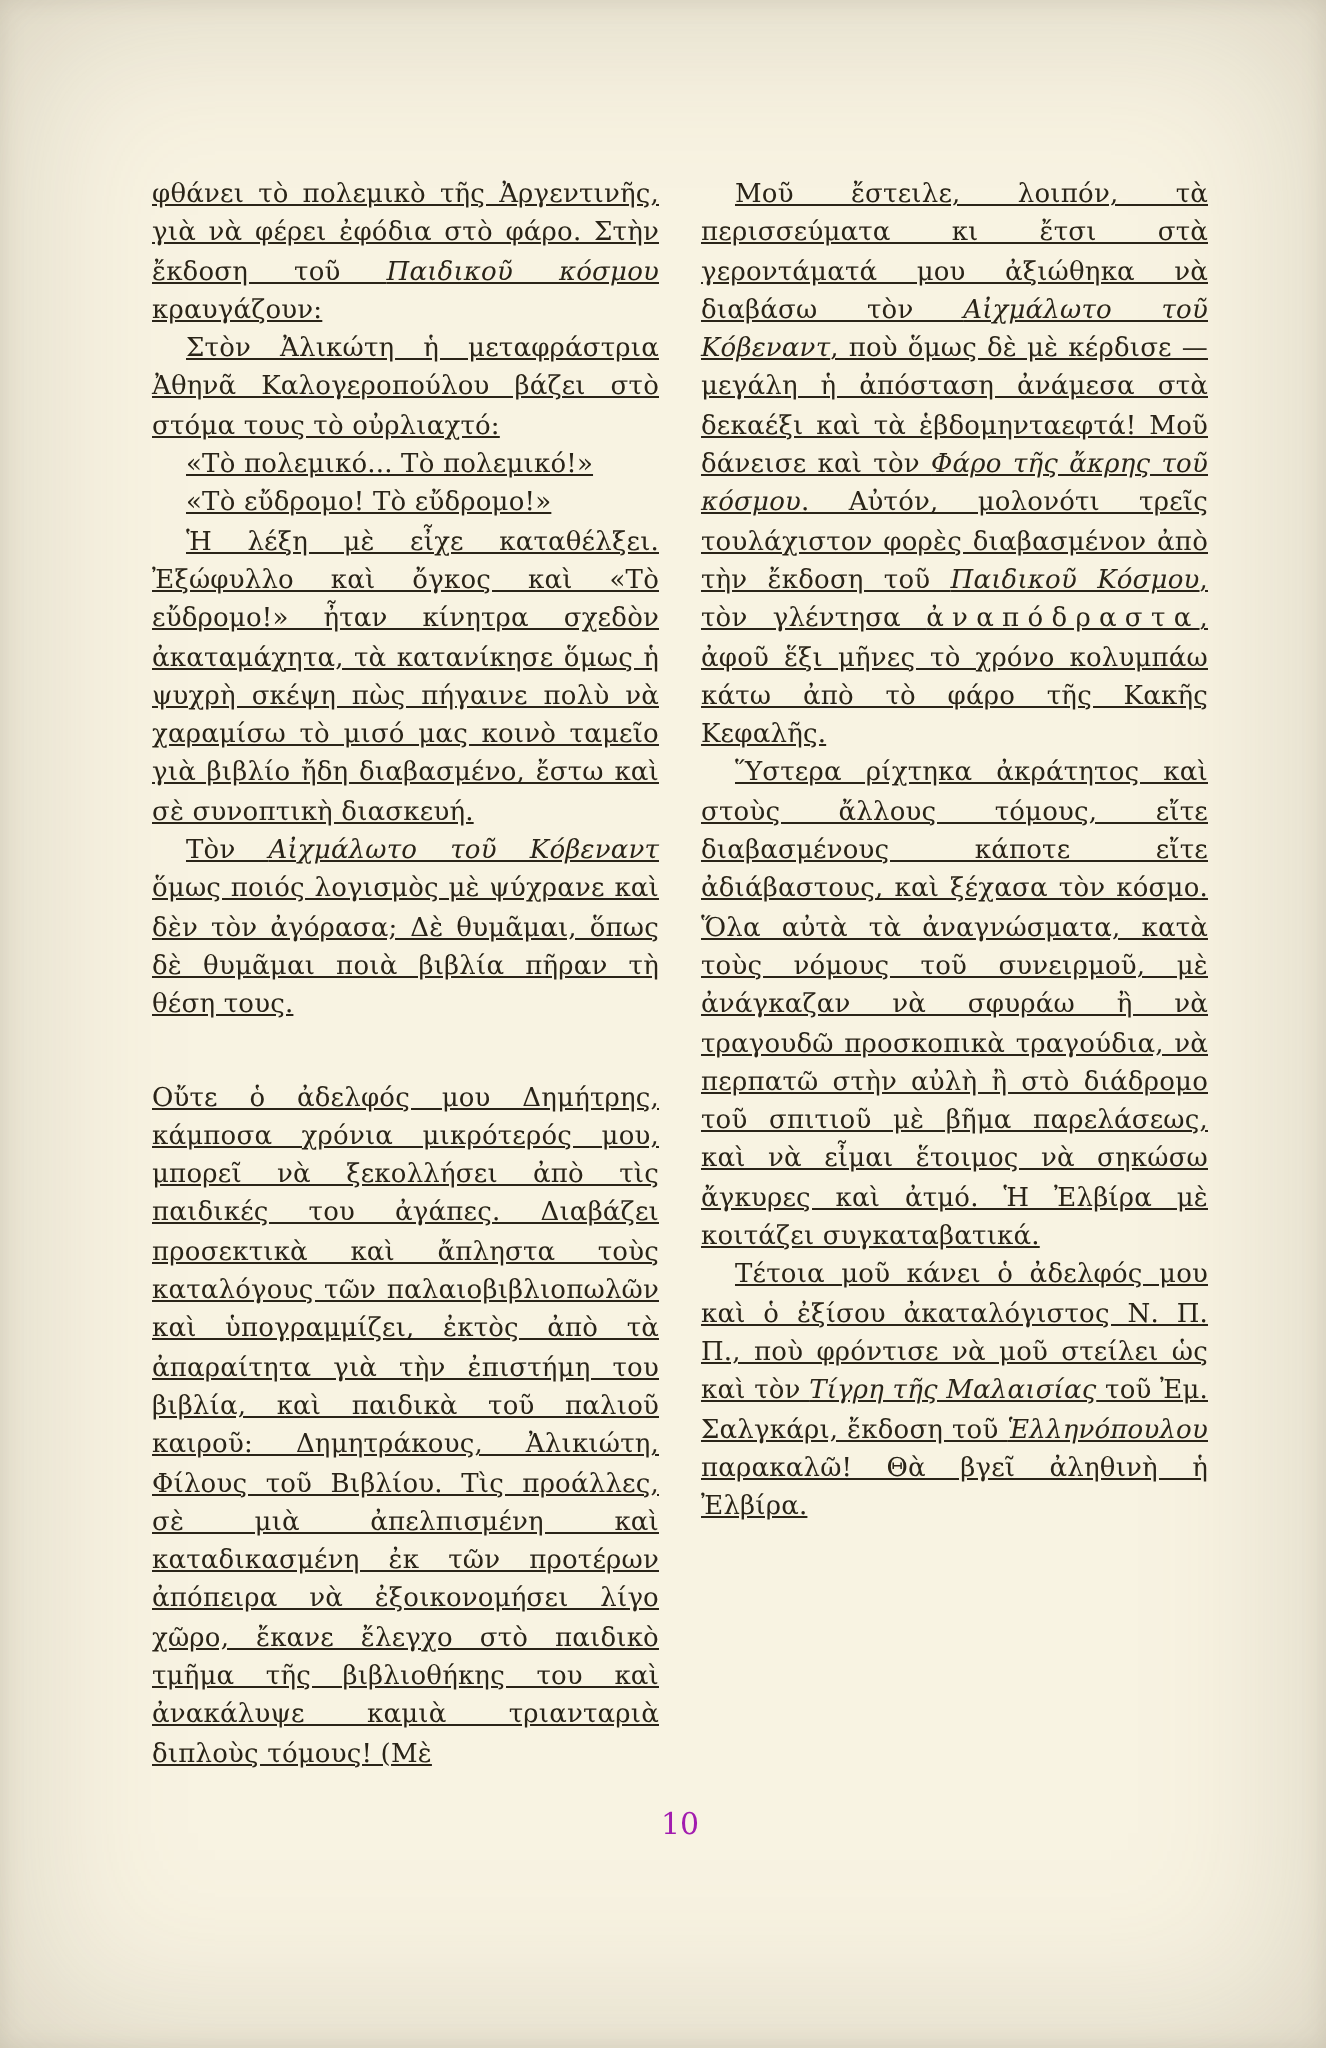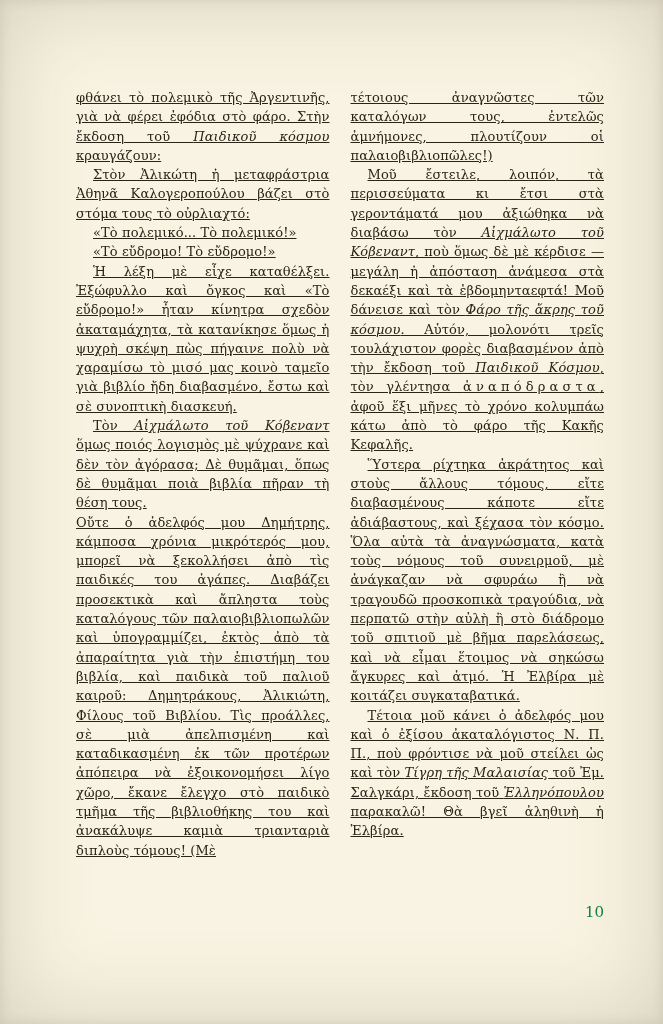"τέτοιους ἀναγνῶστες τῶν καταλόγων τους," p { html: <p><span>τέτοιους ἀναγνῶστες τῶν καταλόγων τους, ἐντελῶς ἀμνήμονες, πλουτίζουν οἱ παλαιοβιβλιοπῶλες!)</span></p> -> none }
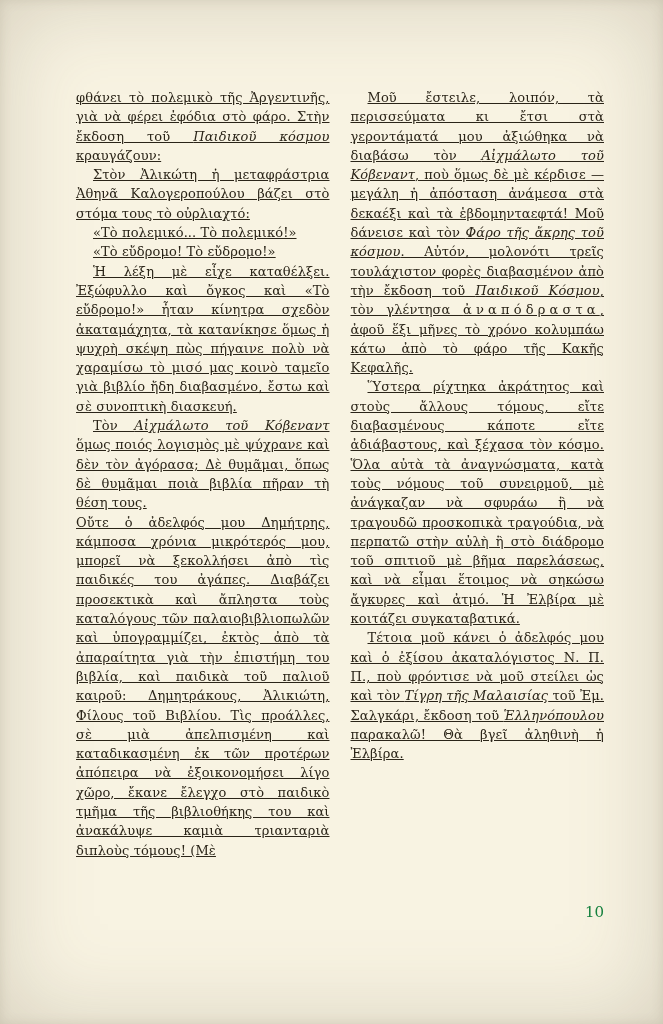"Οὔτε ὁ ἀδελφός μου Δημήτρης," .col p.gap { margin-top: none -> 27px }
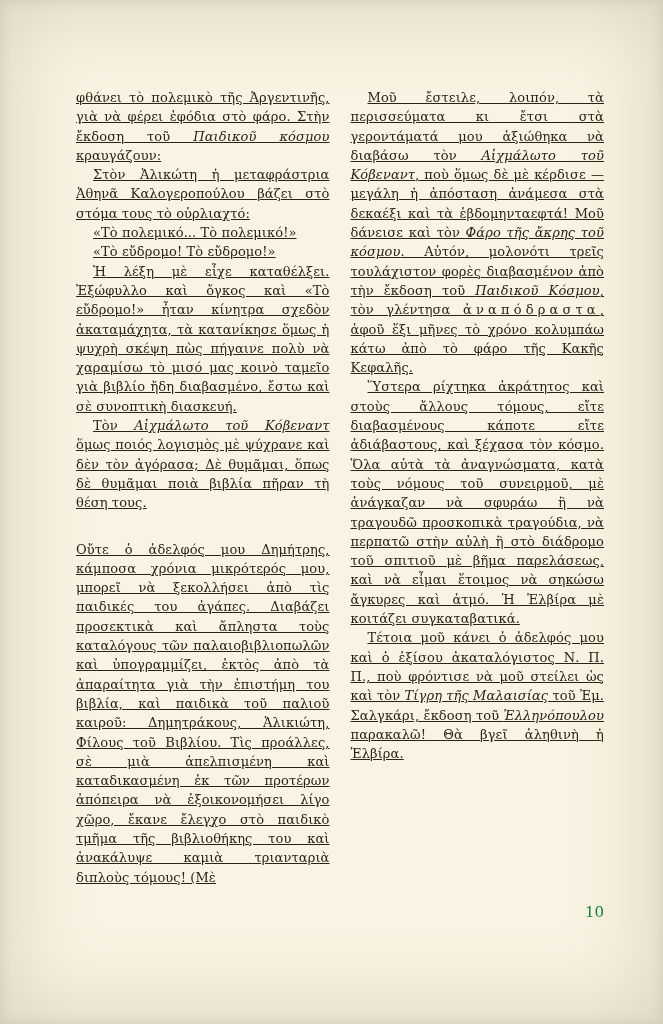"10" .page-number { color: #15803d -> #a21caf; text-align: right -> center }
